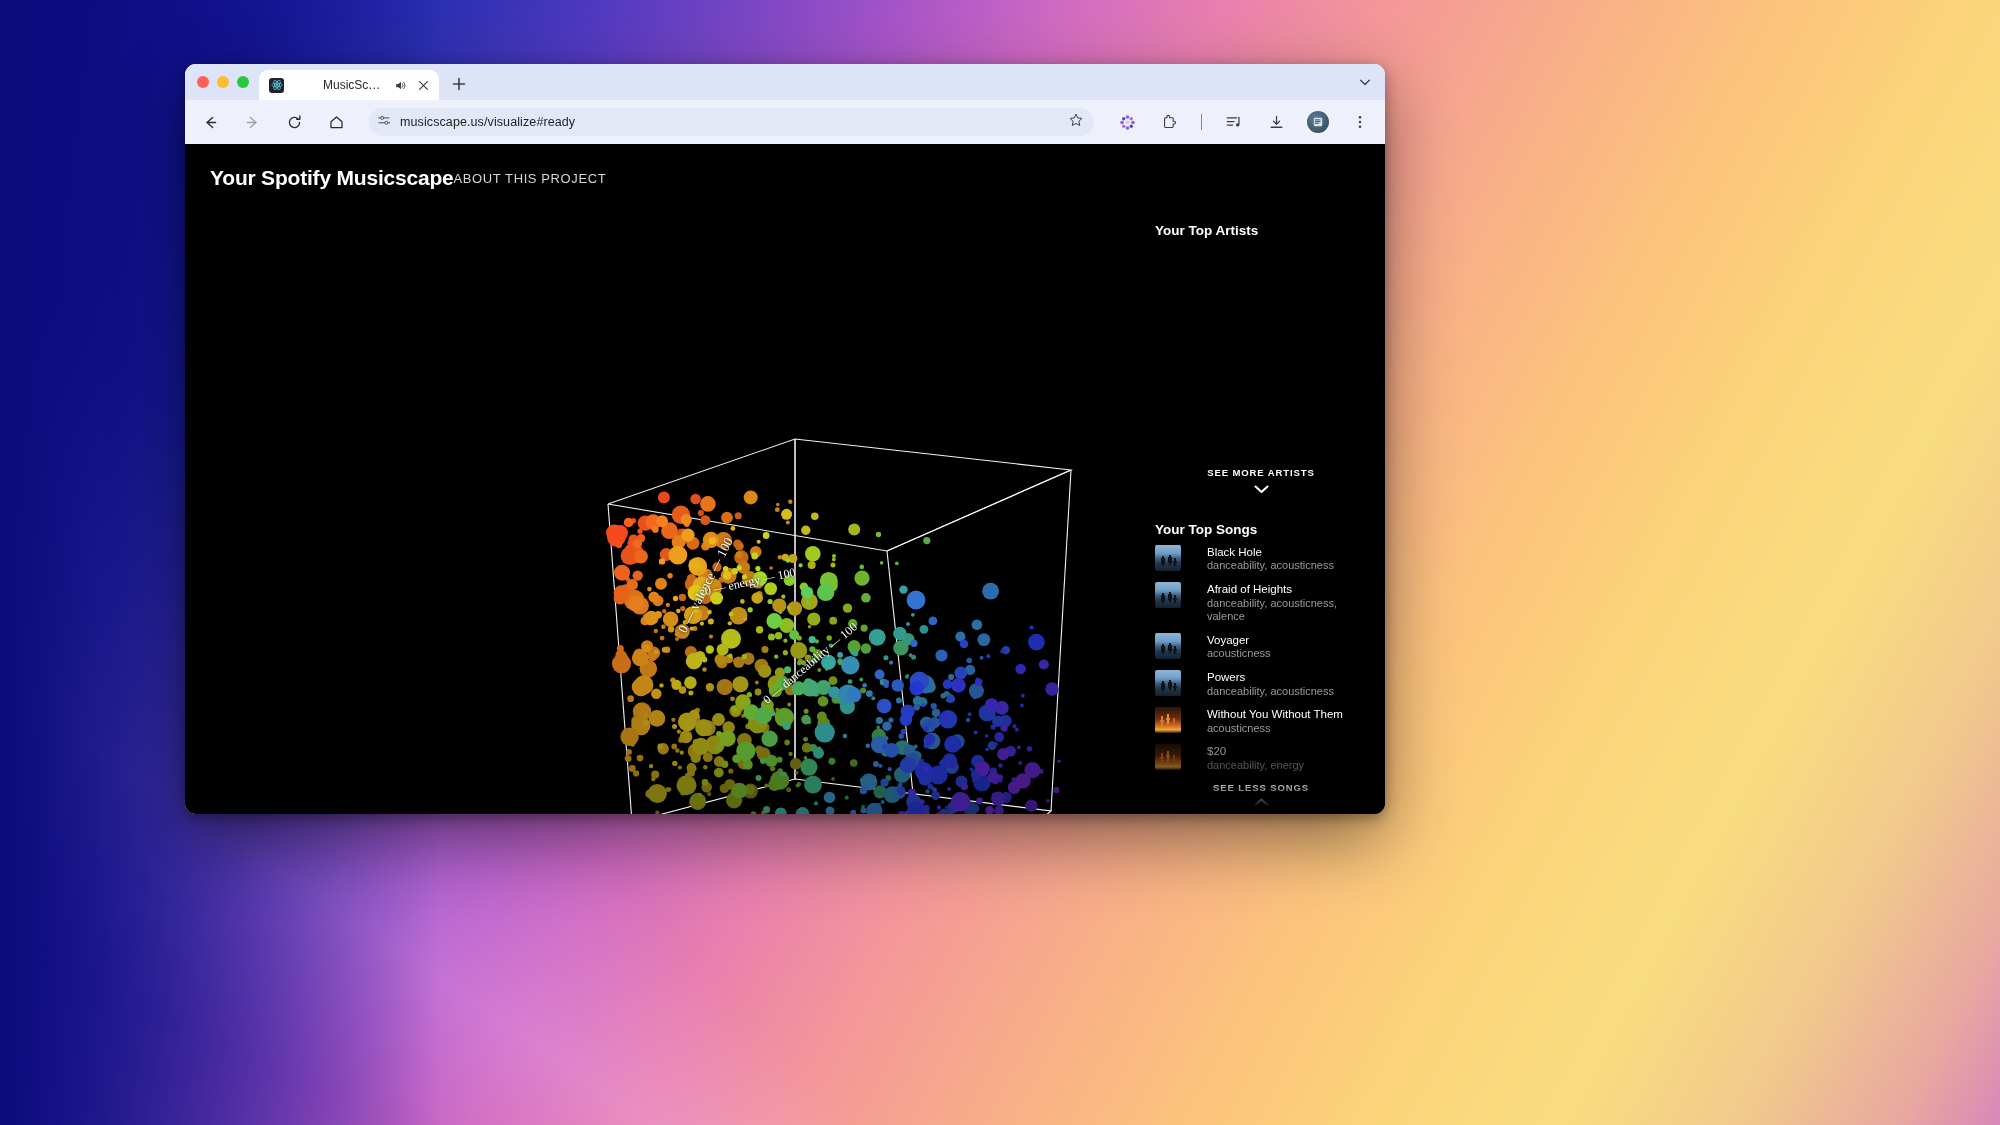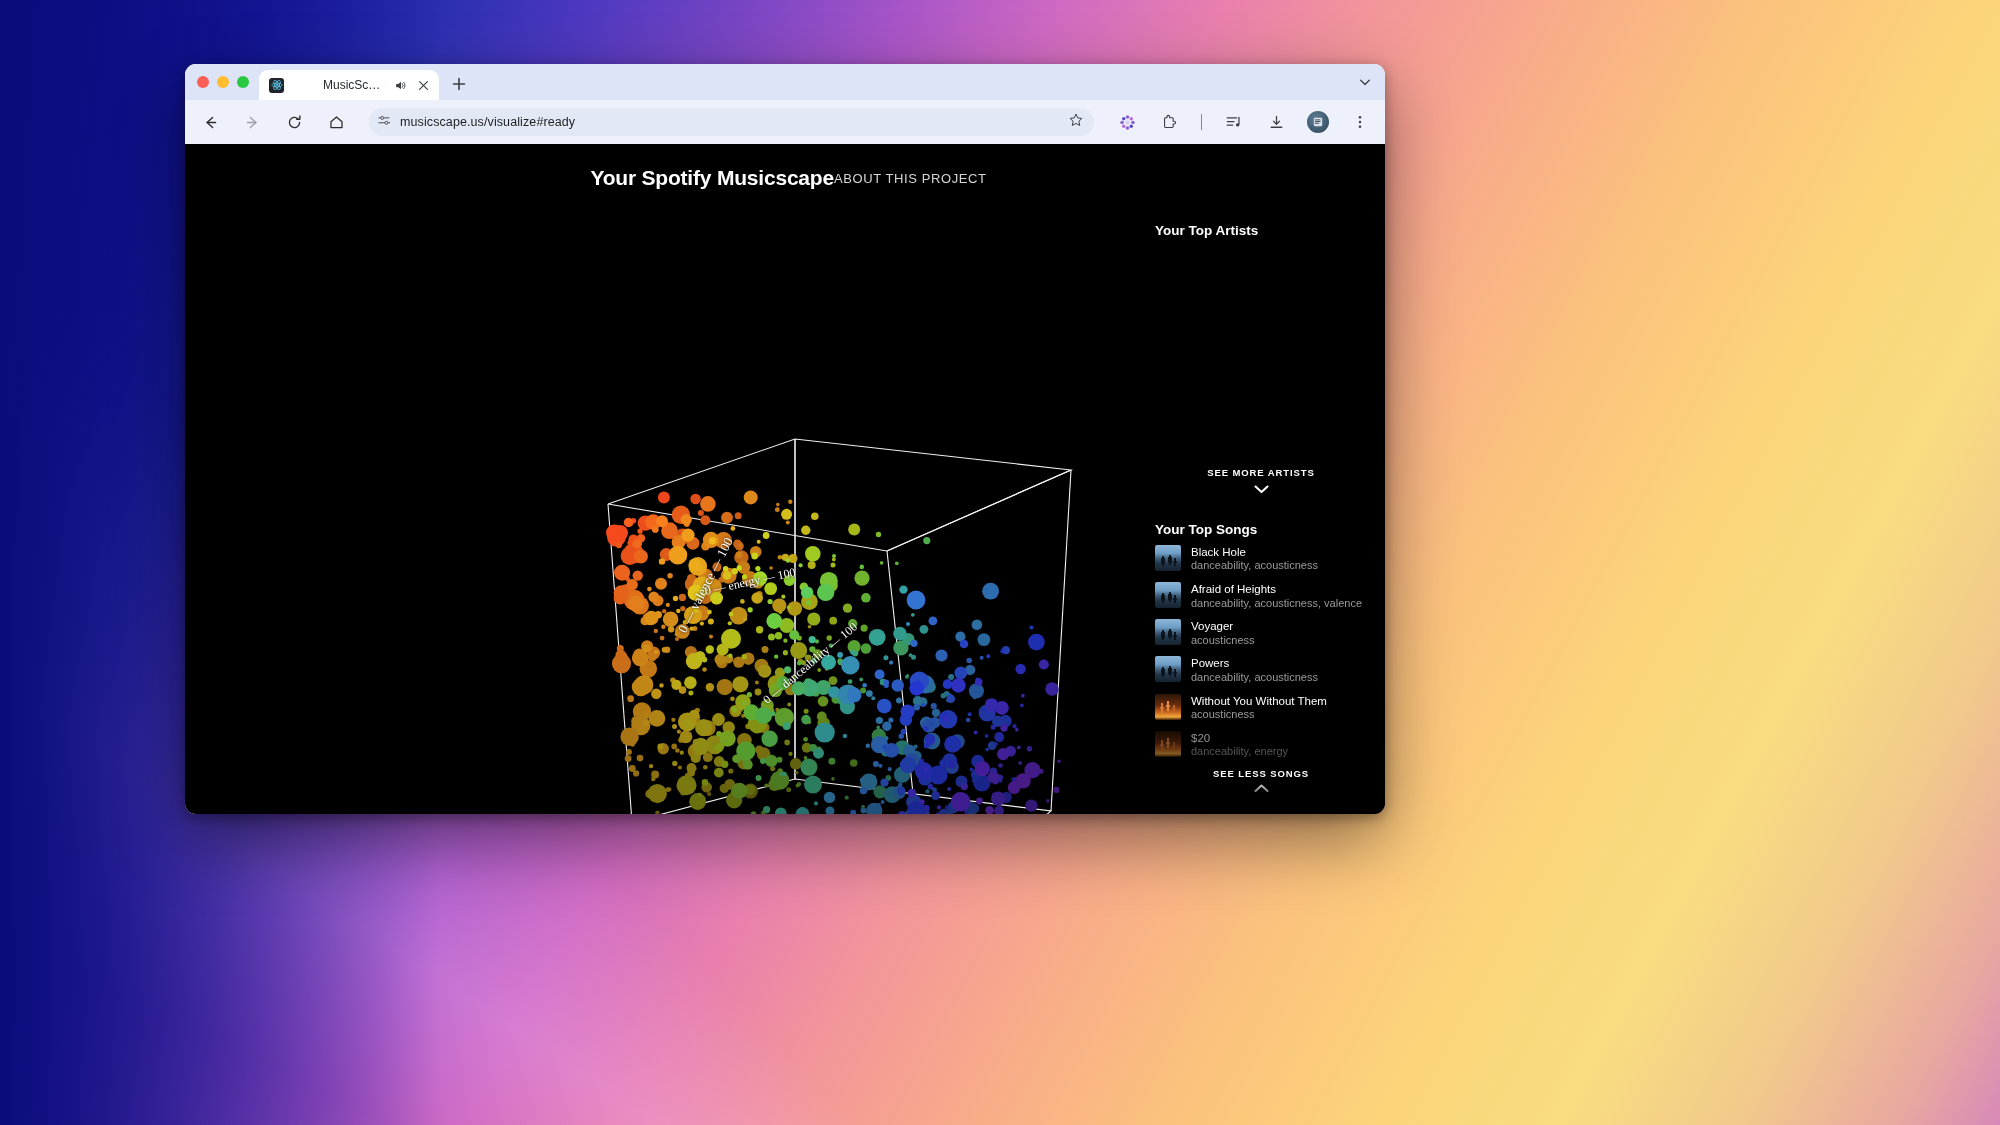"Your Spotify Musicscape" .page-header { justify-content: center -> flex-start }
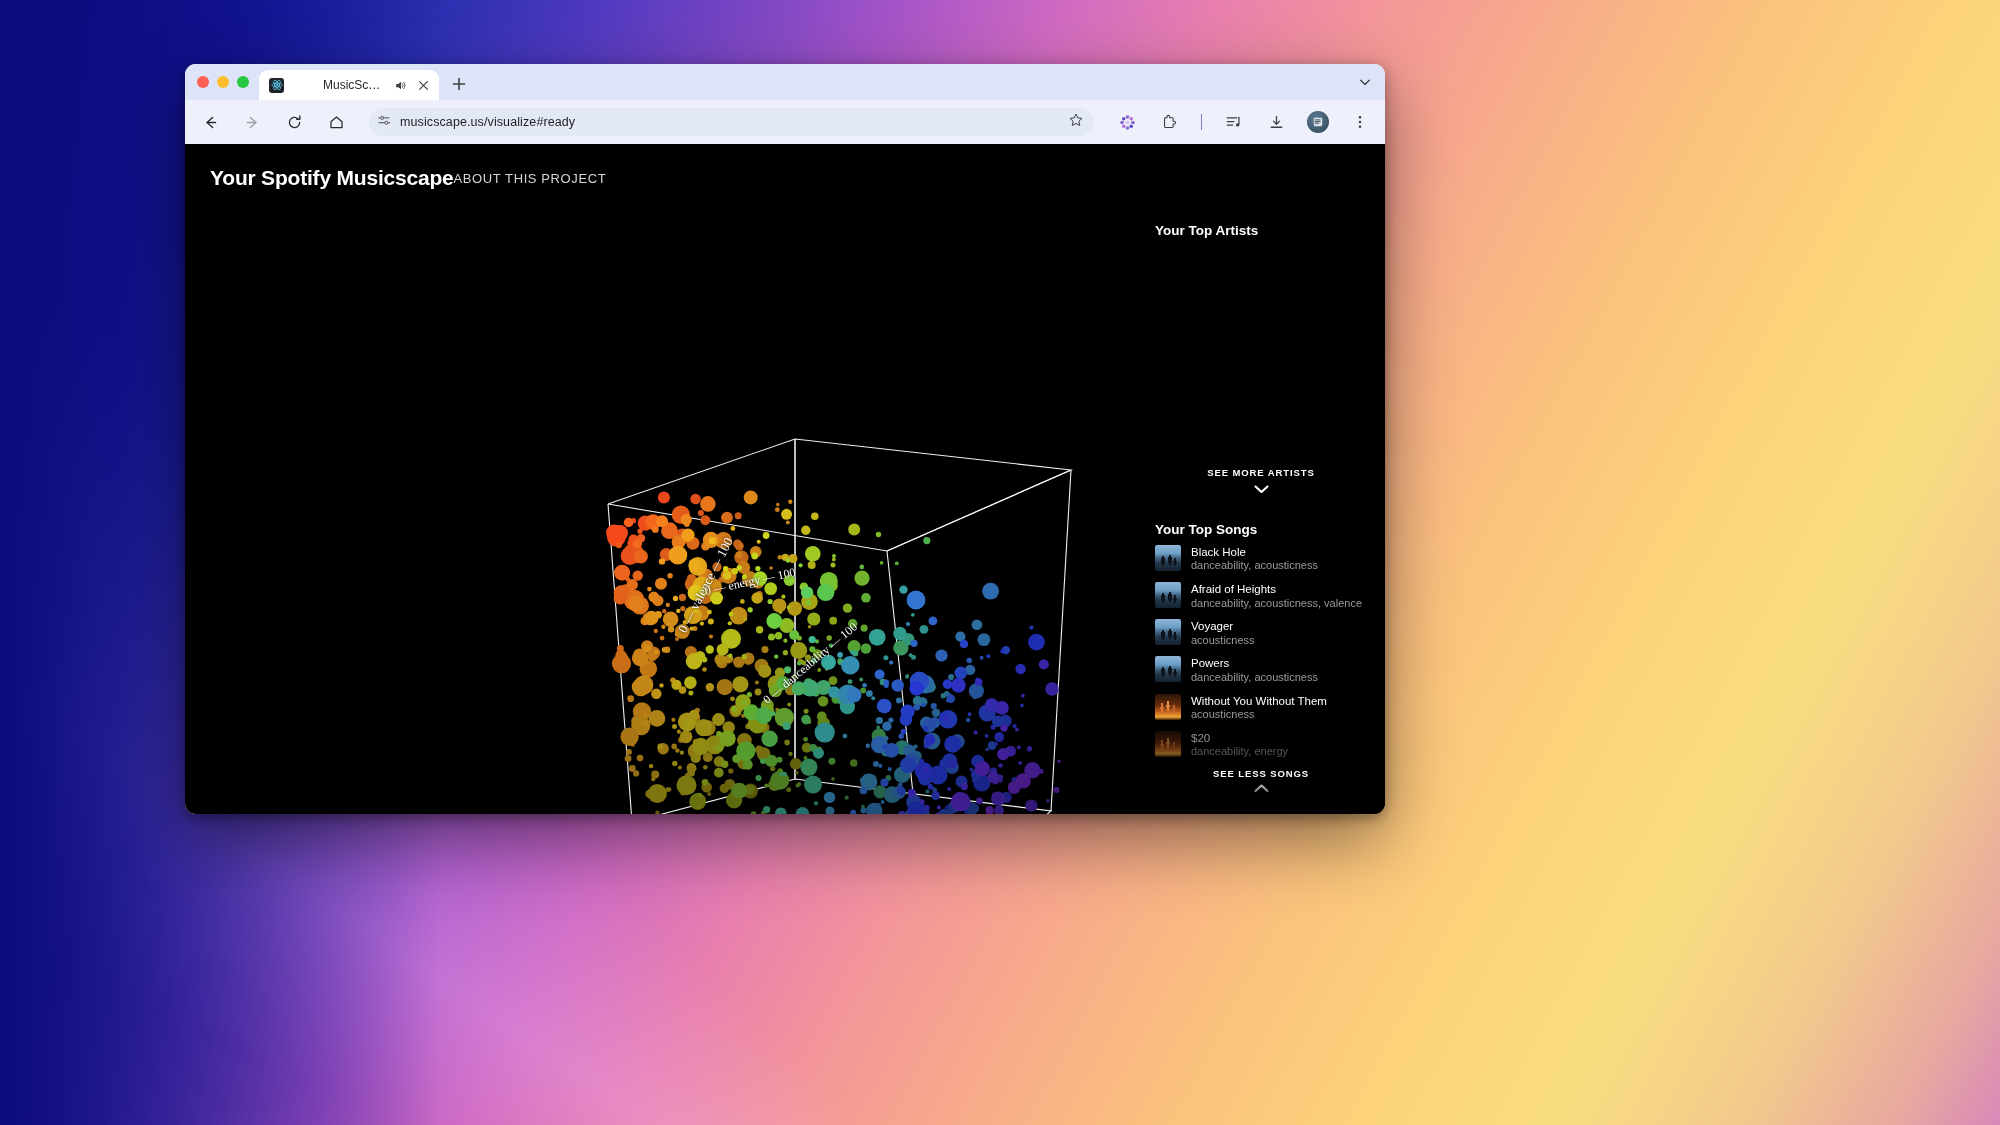"Black Hole" .song-meta { margin-left: none -> 16px }
